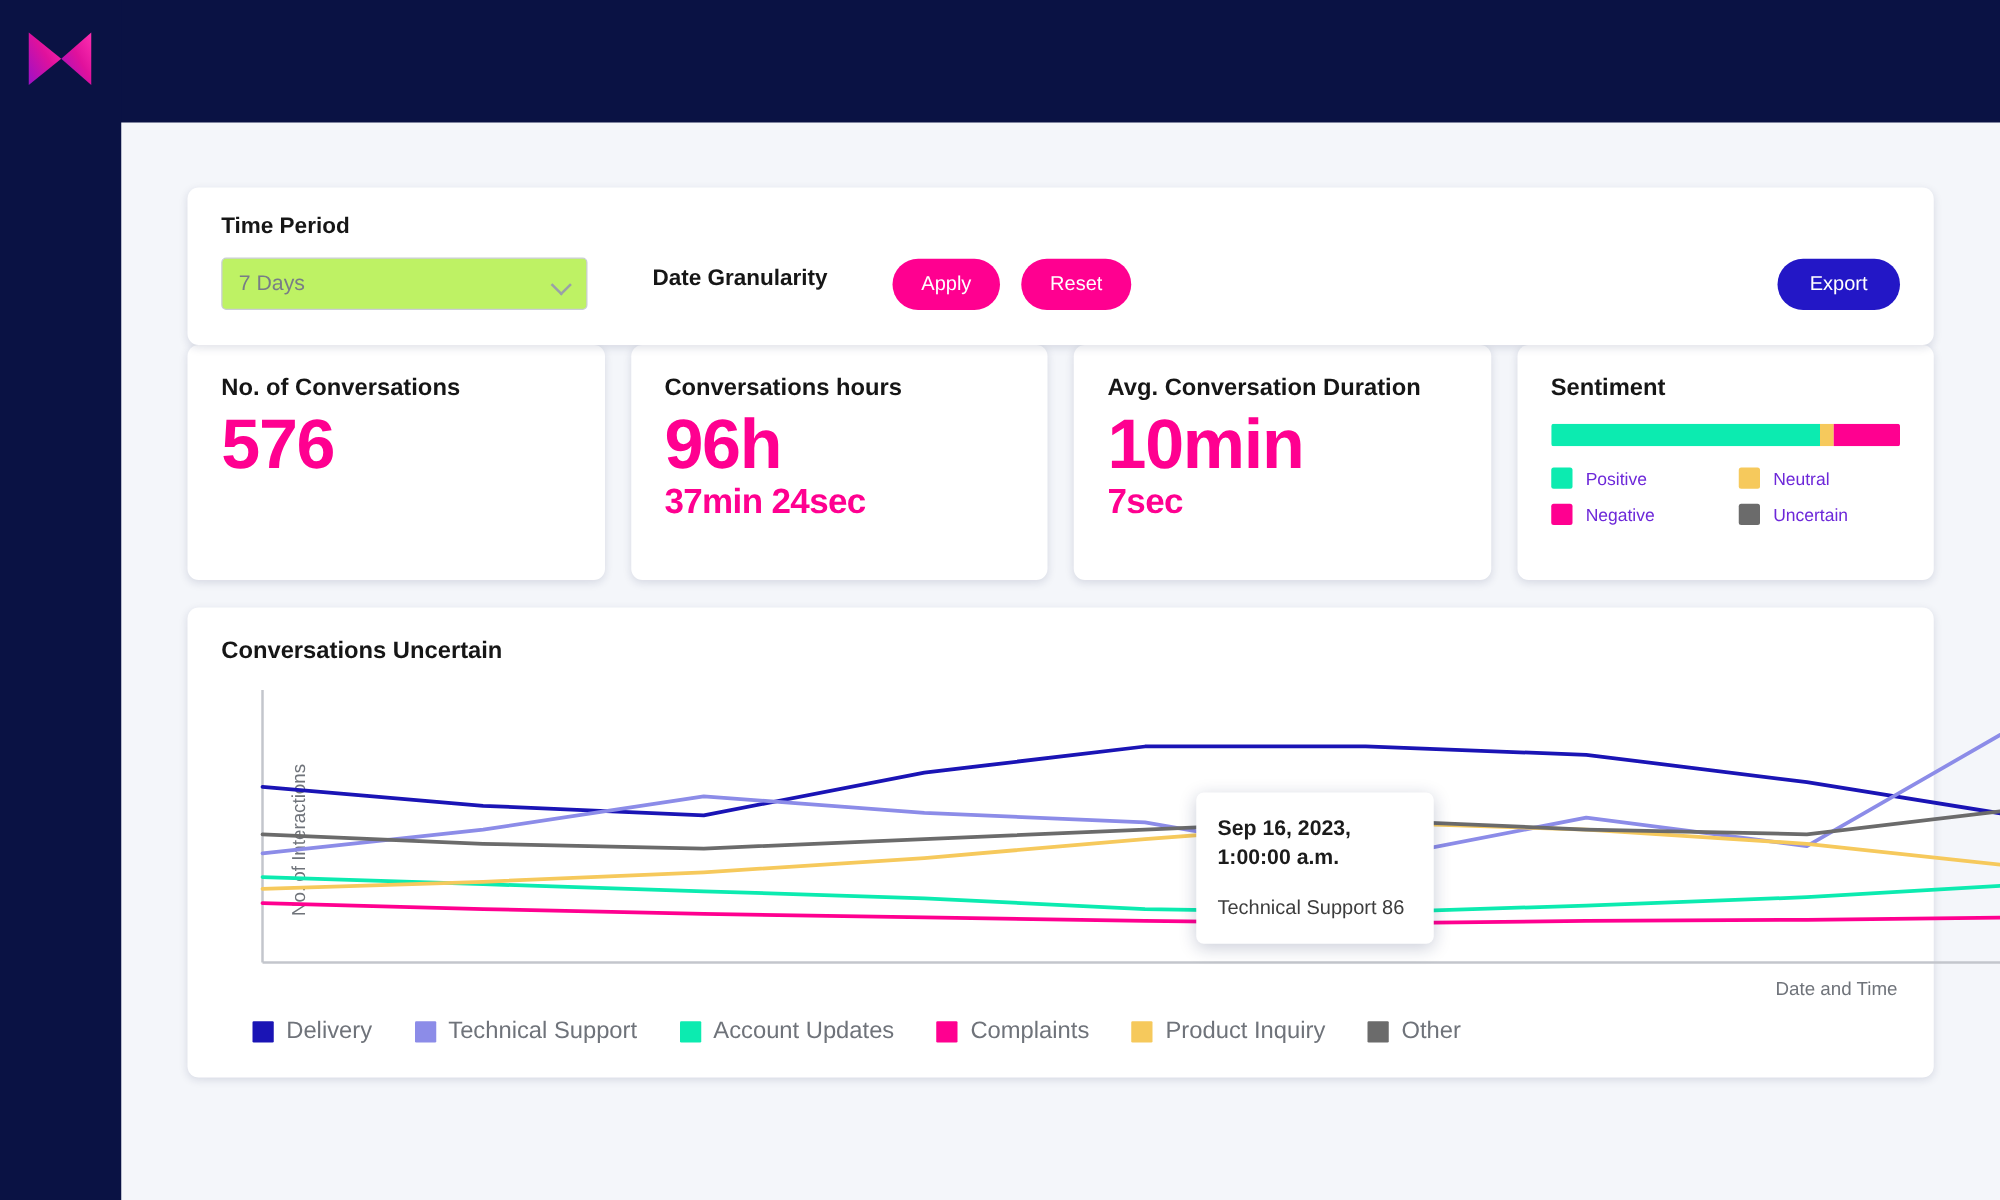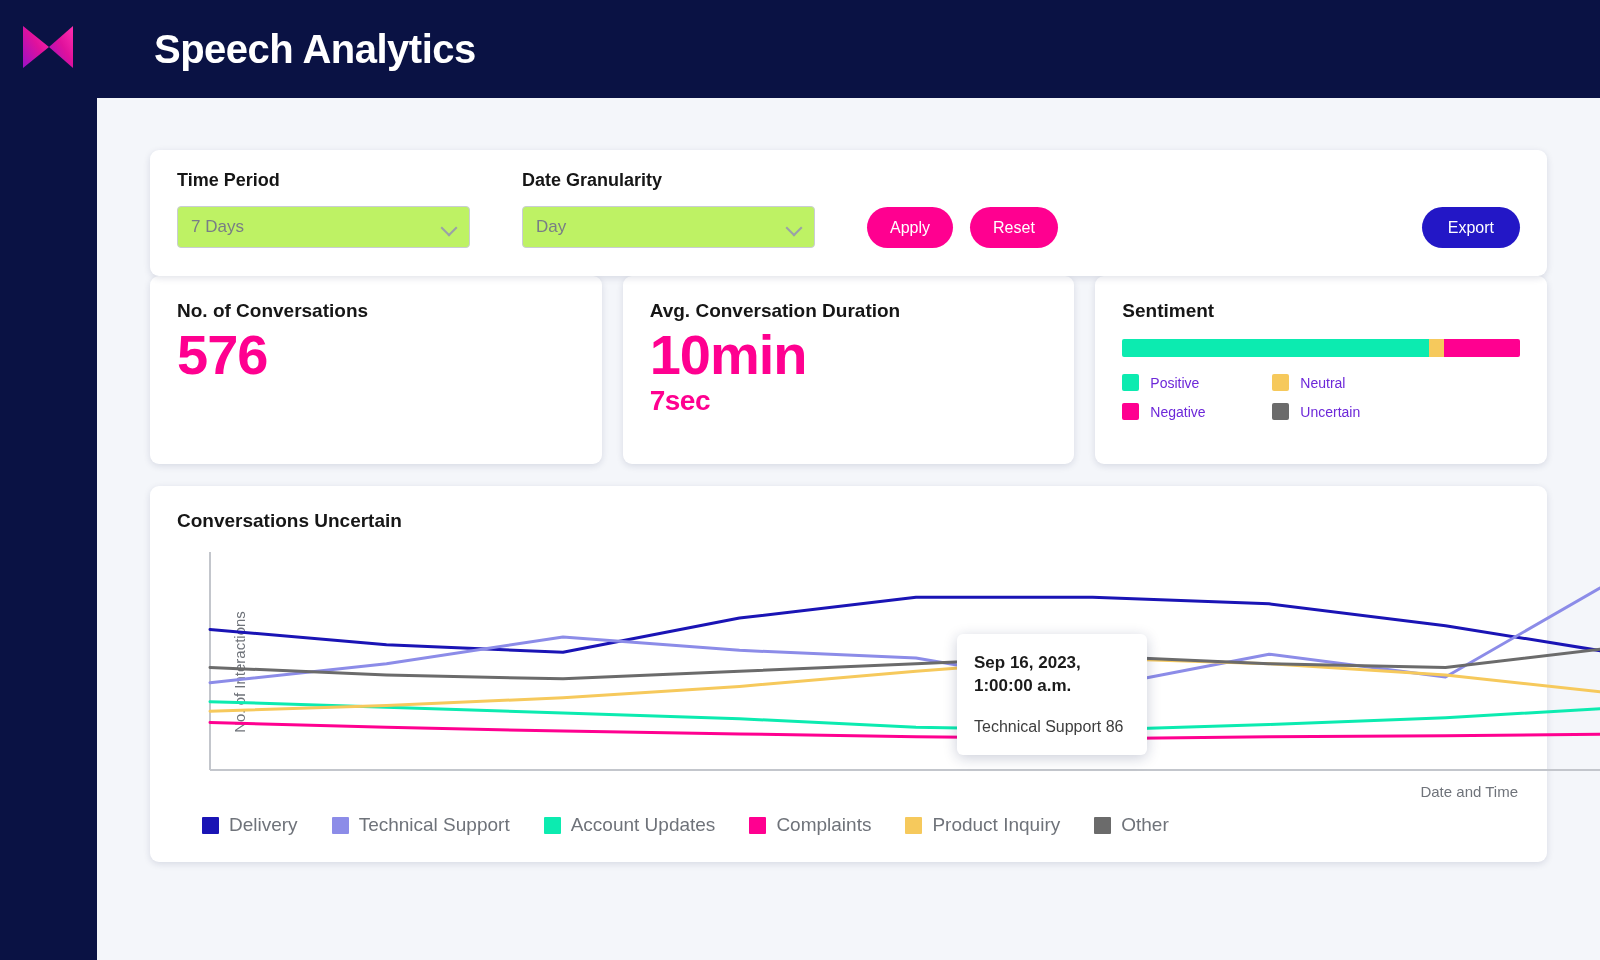"Speech Analytics" div.header { html: <div> <div>Speech Analytics</div> </div> -> none }
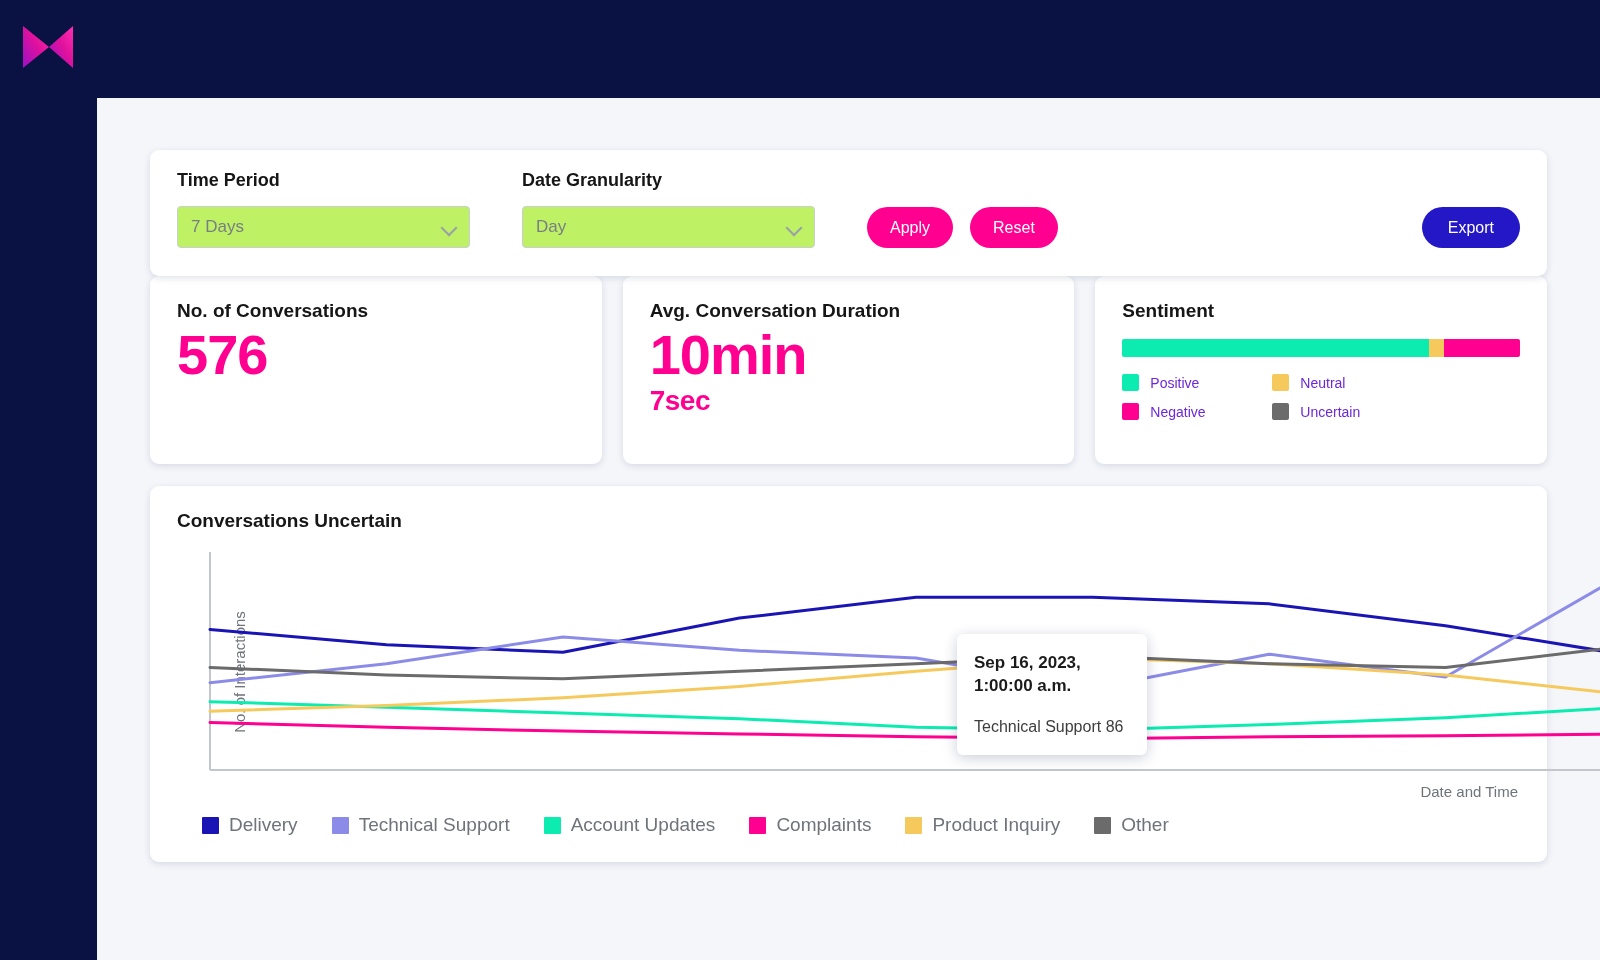"Day" div.select { html: <div> <span>Day</span> <span></span> </div> -> none }
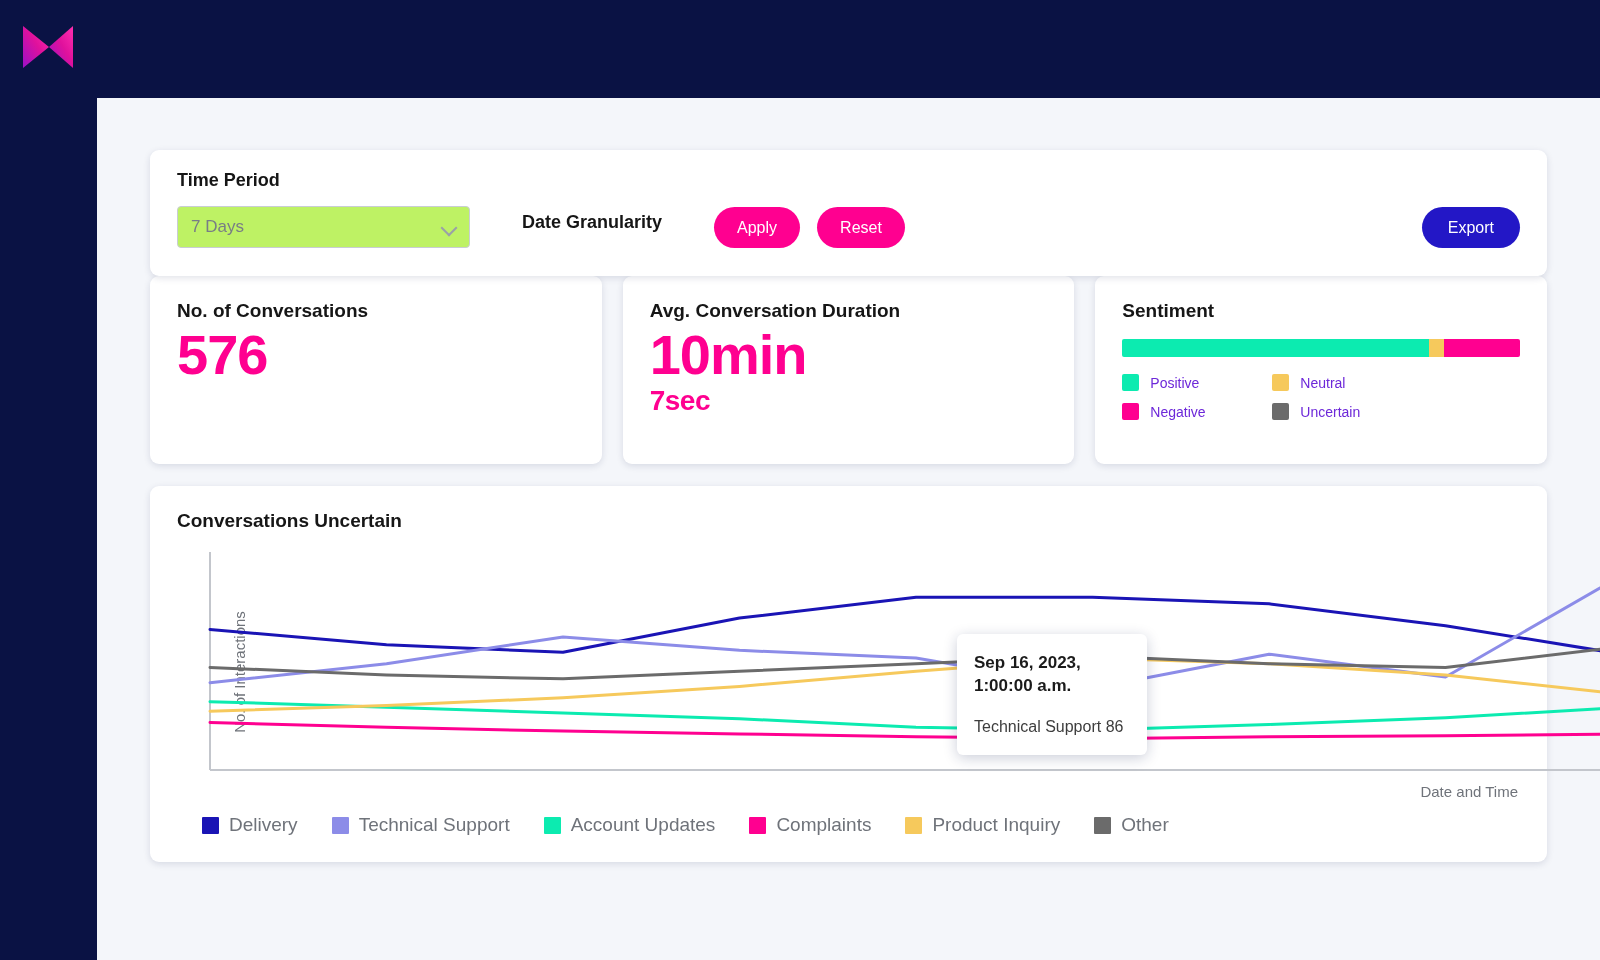"Conversations hours" div.card { html: none -> <div> <div>Conversations hours</div> <div>96h</div> <div>37min 24sec</div> </div> }
